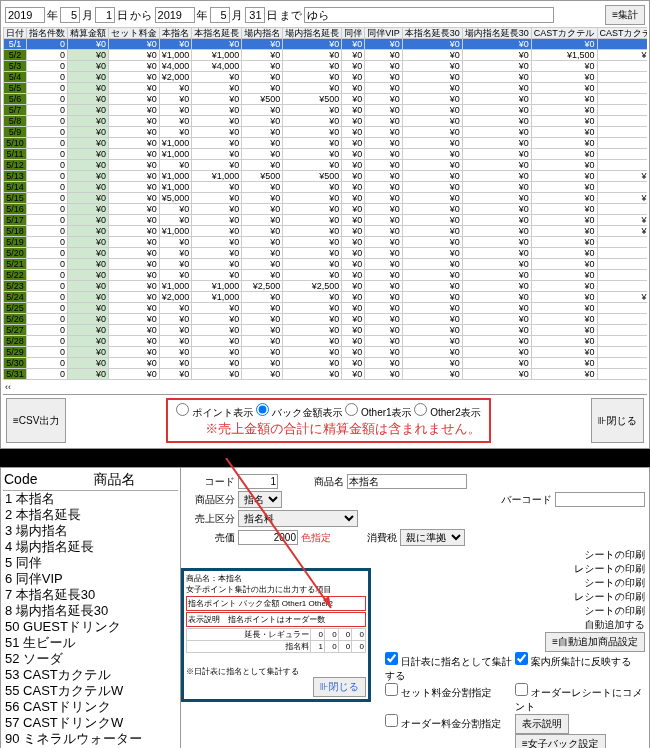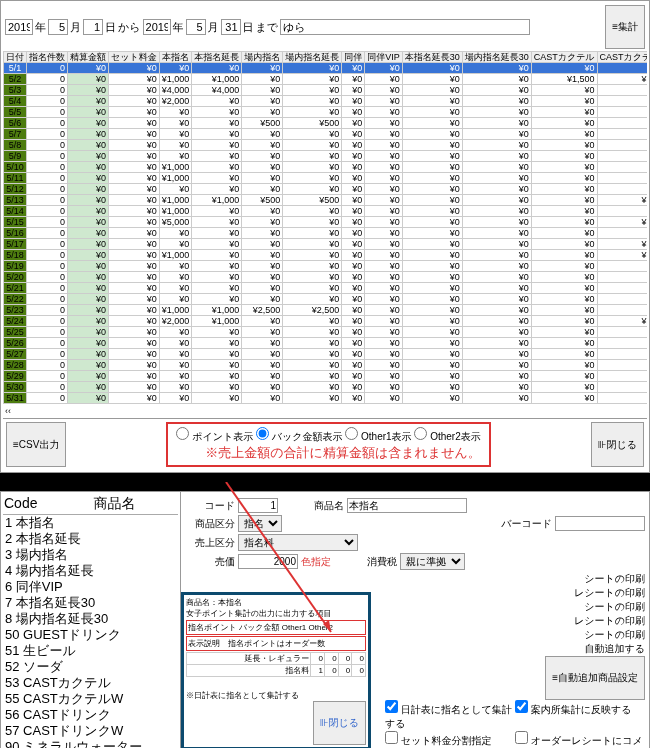"2019" .datebar .y { width: 28px -> 40px }
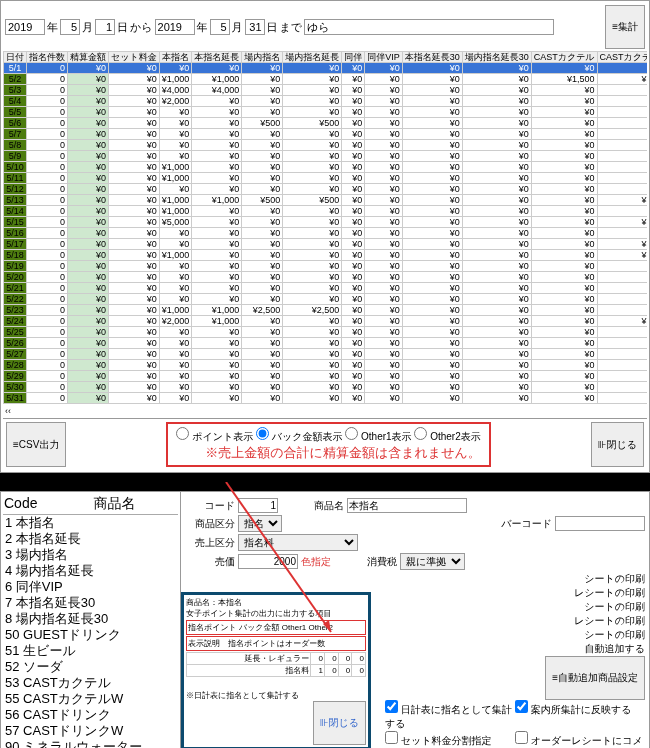"≡集計" .btn { padding: 14px 6px -> 2px 6px }
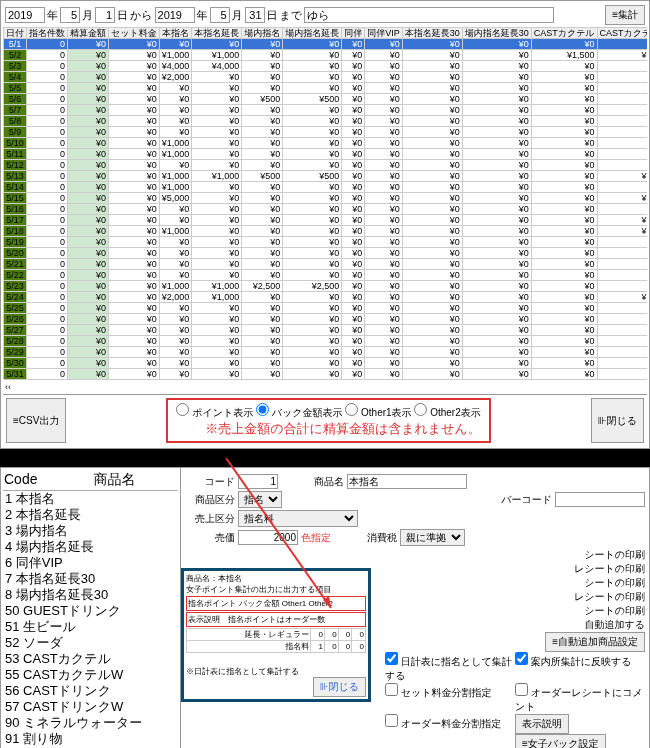"5 同伴" div { html: none -> <div>5 同伴</div> }
